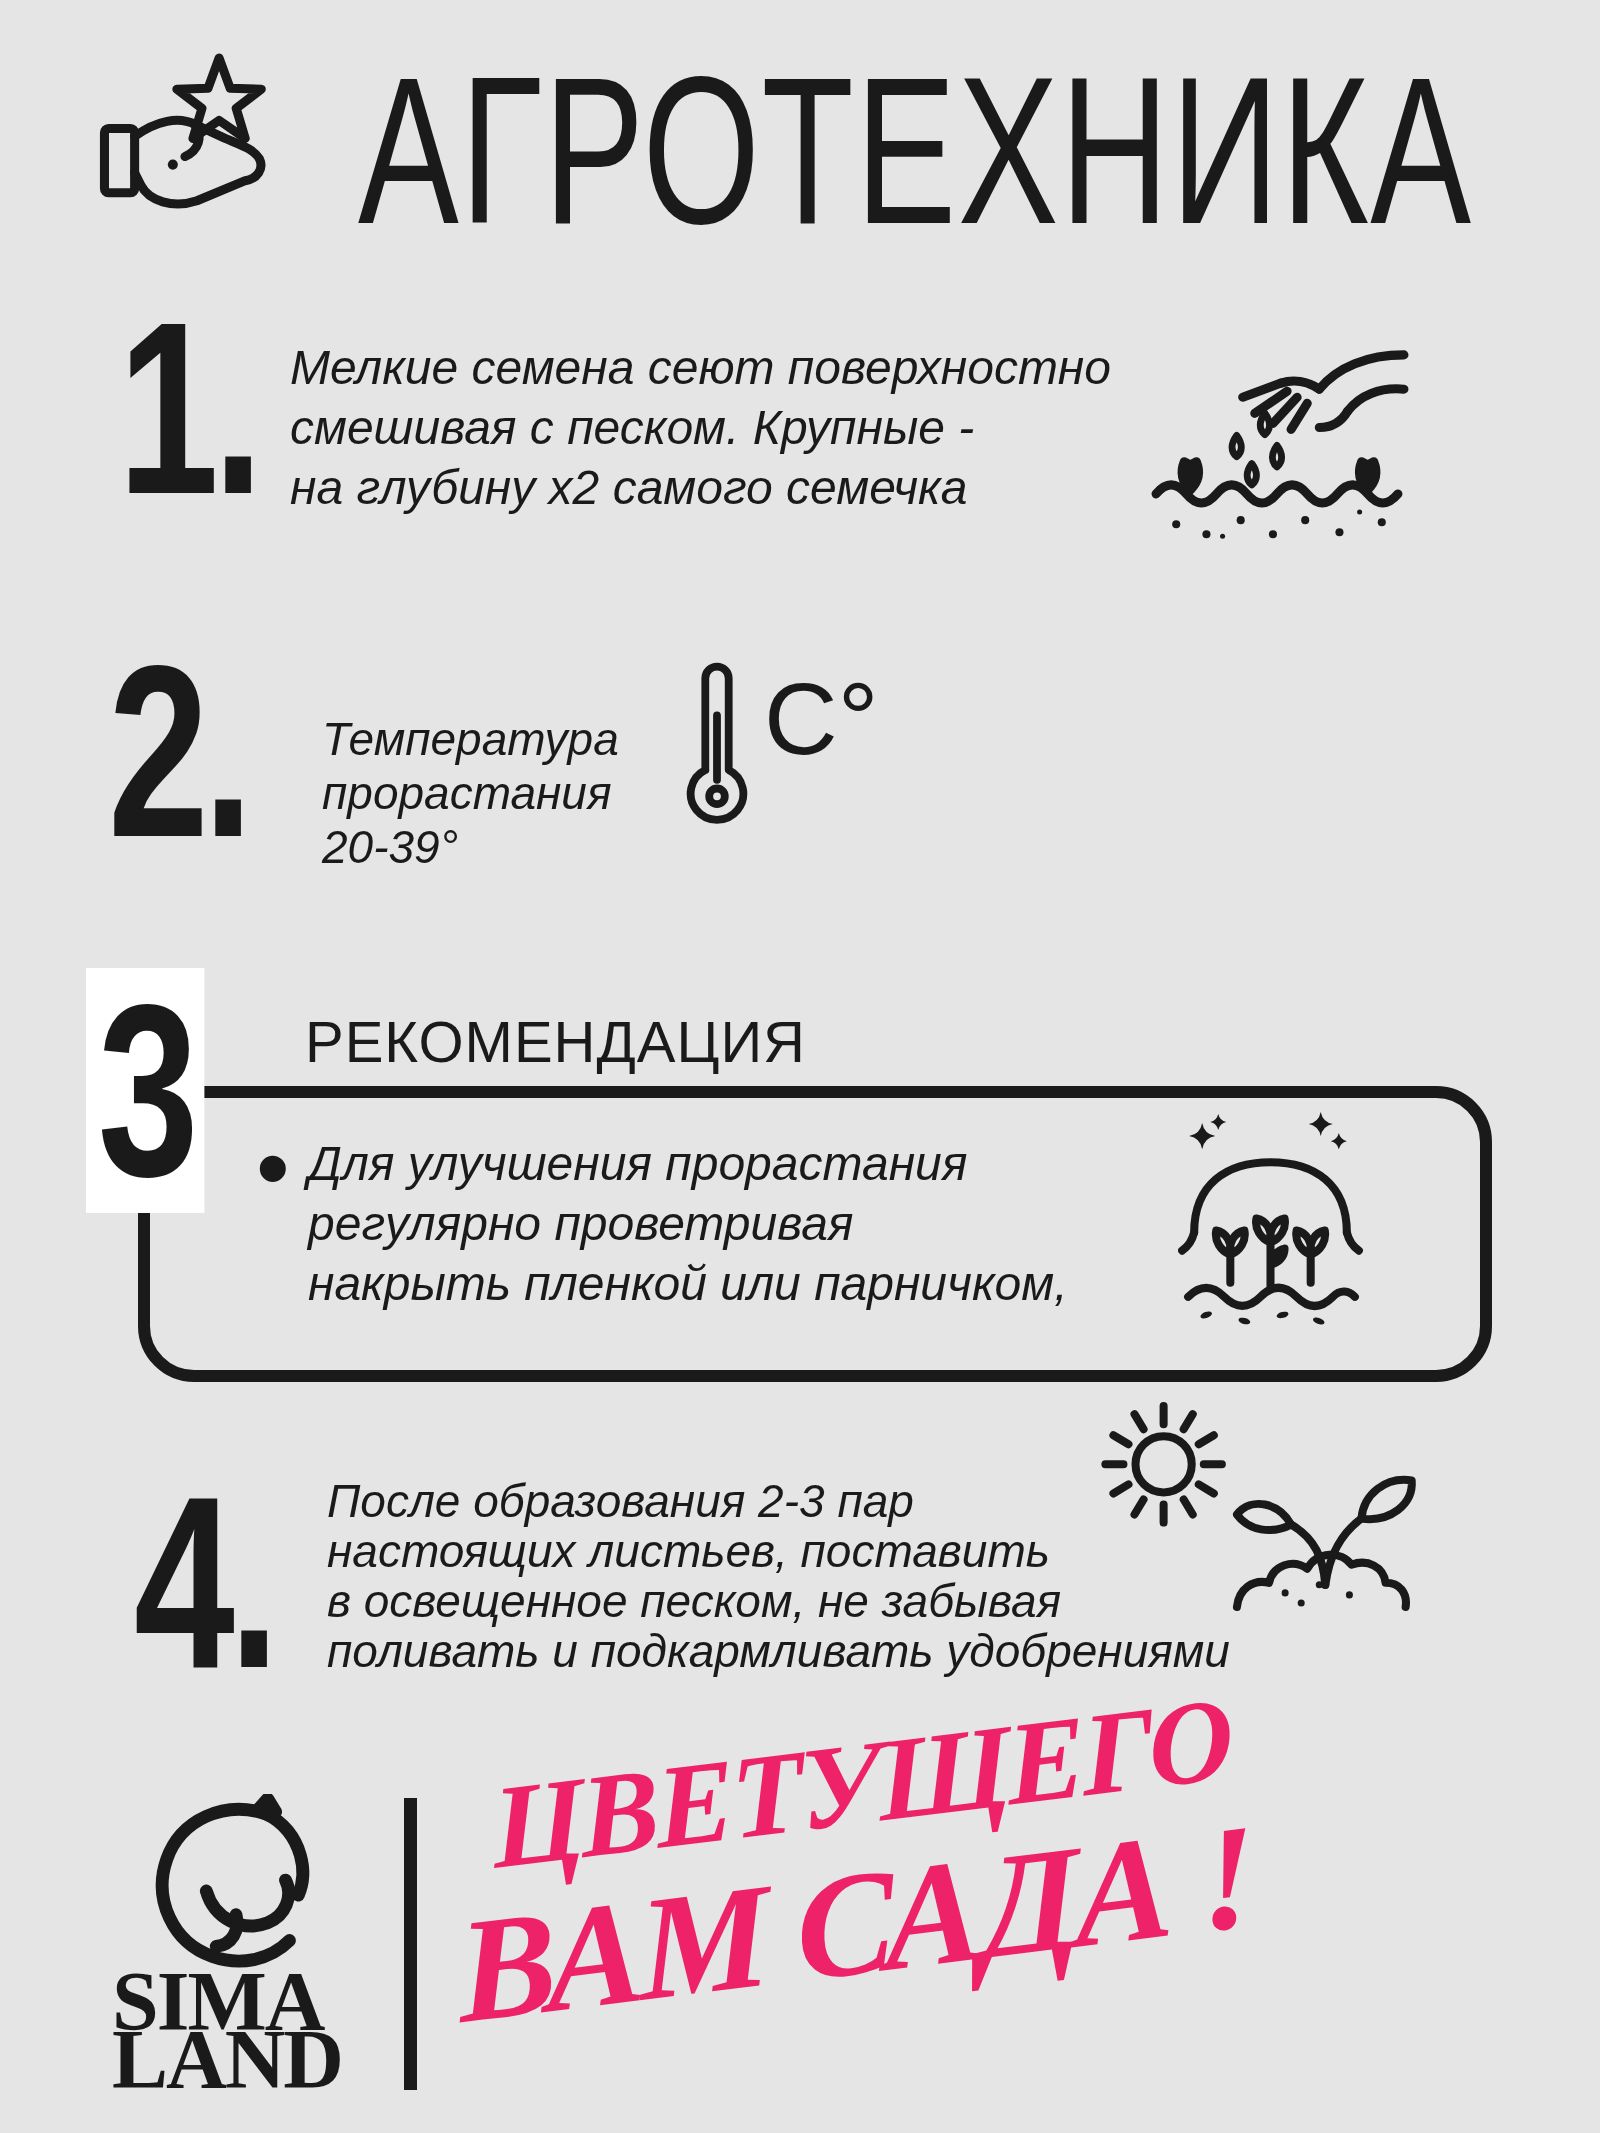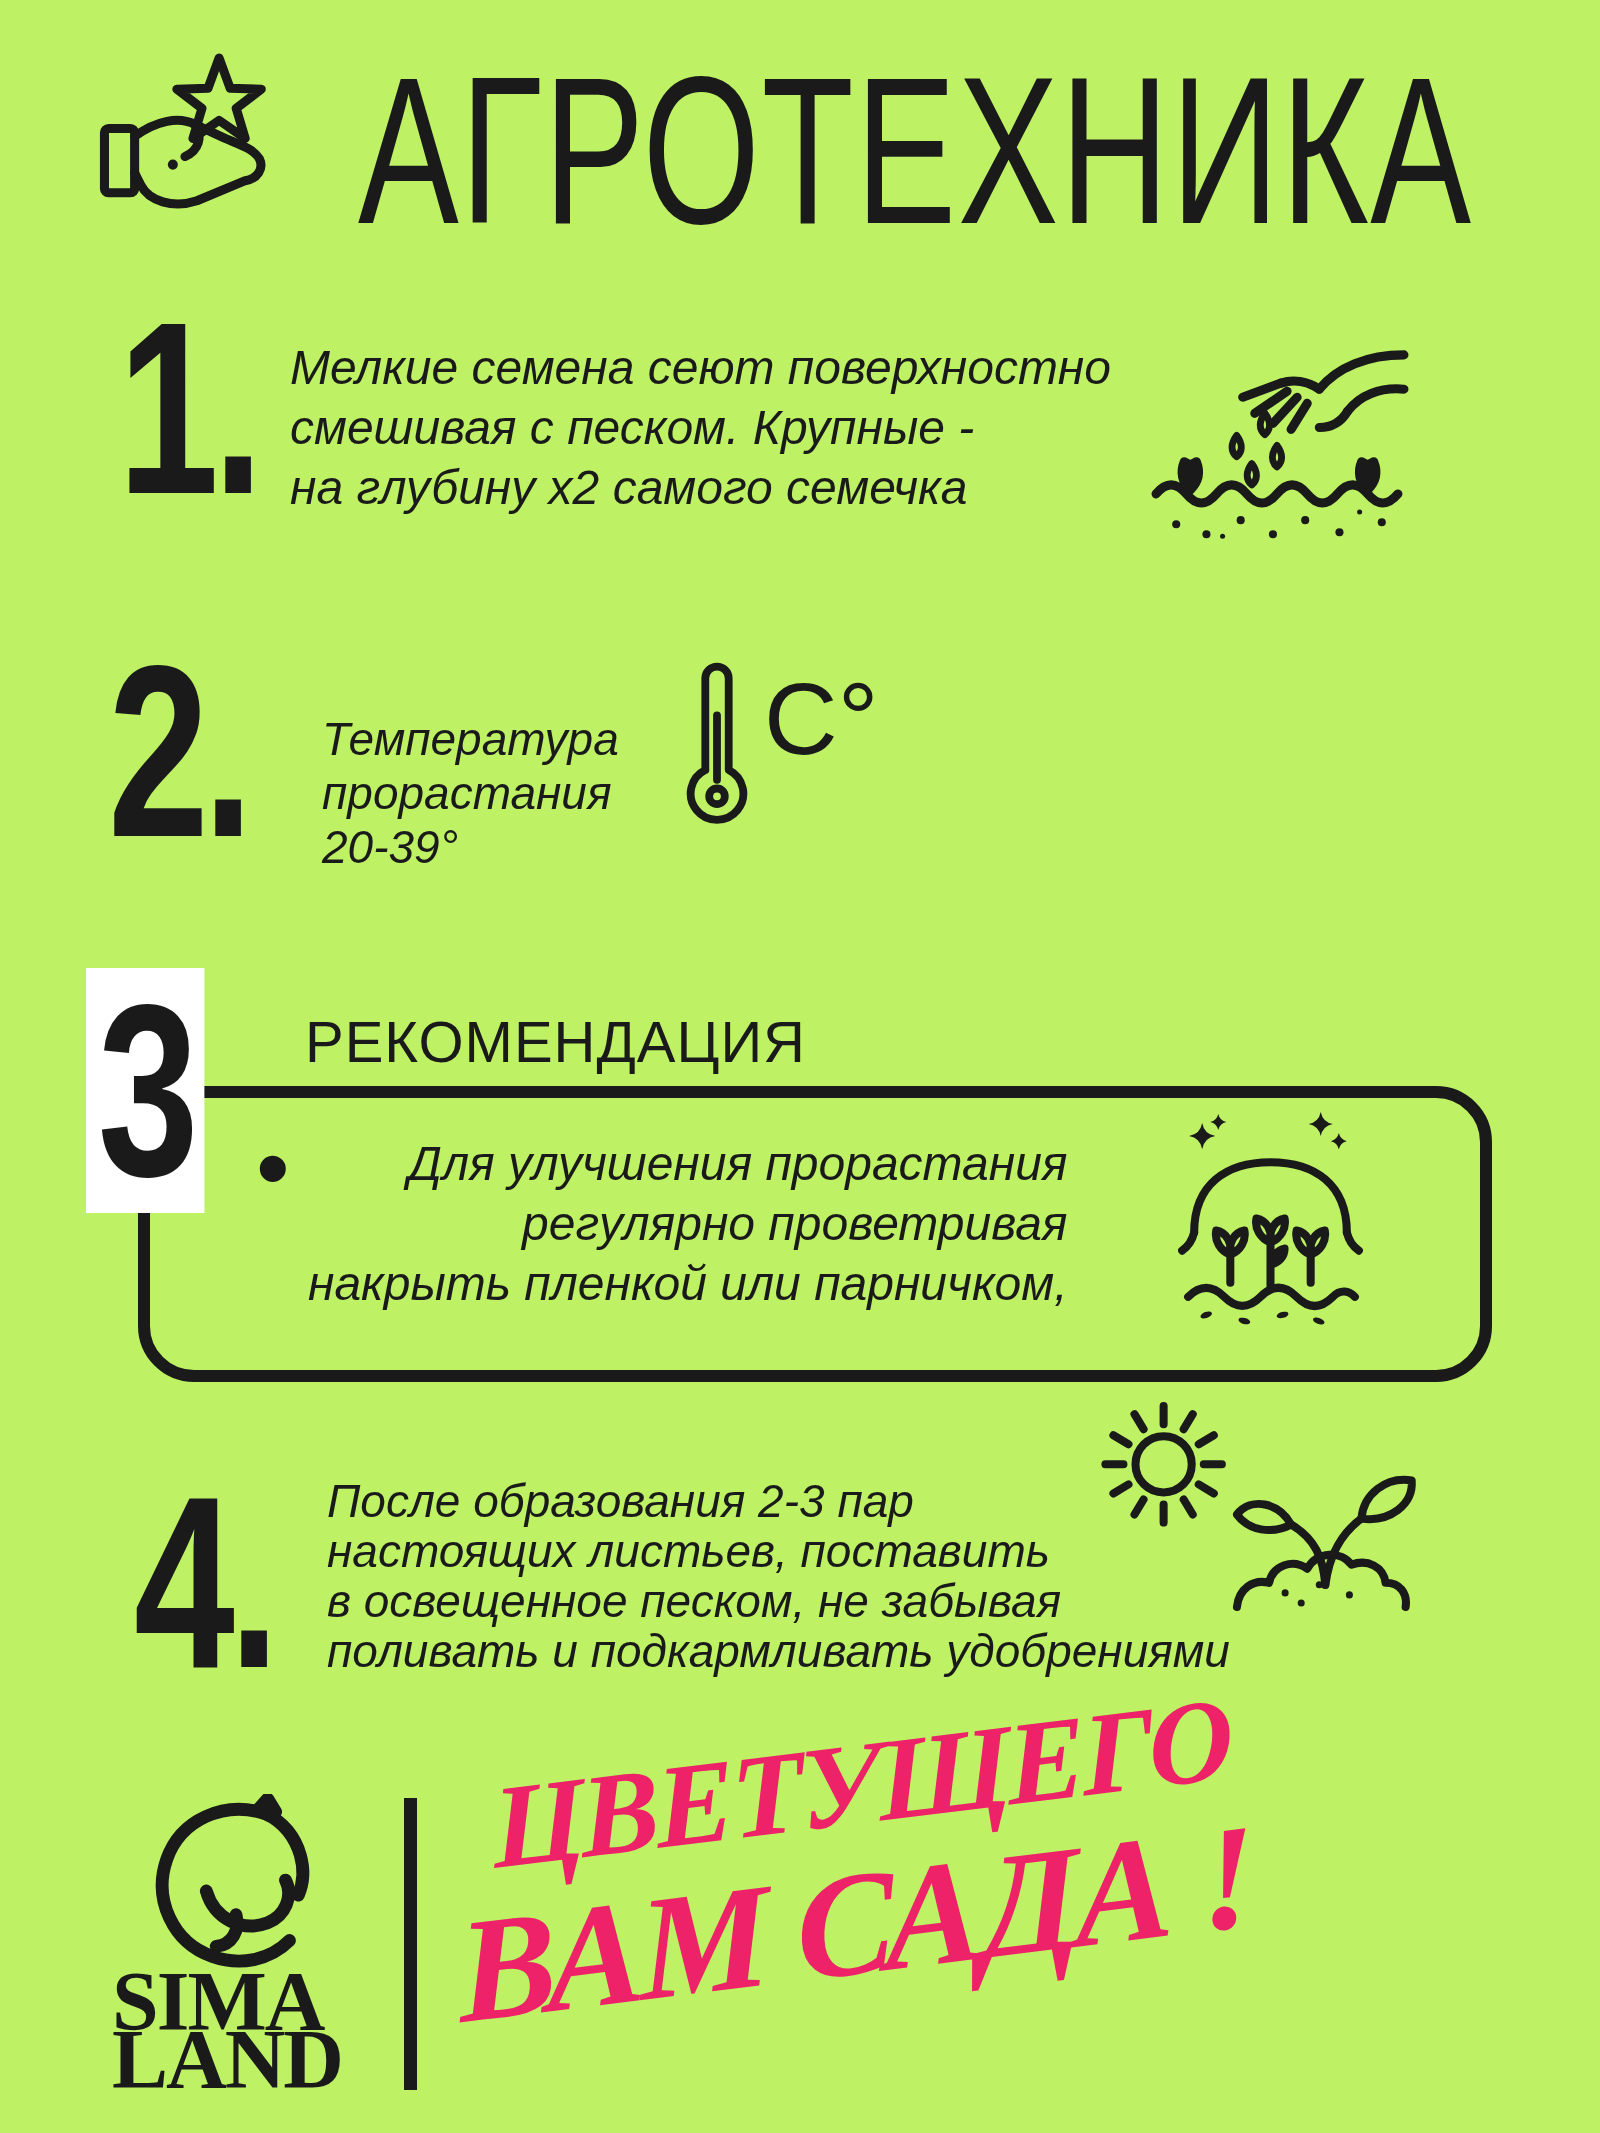"АГРОТЕХНИКА" .page { background: #bef264 -> #e5e5e5 }
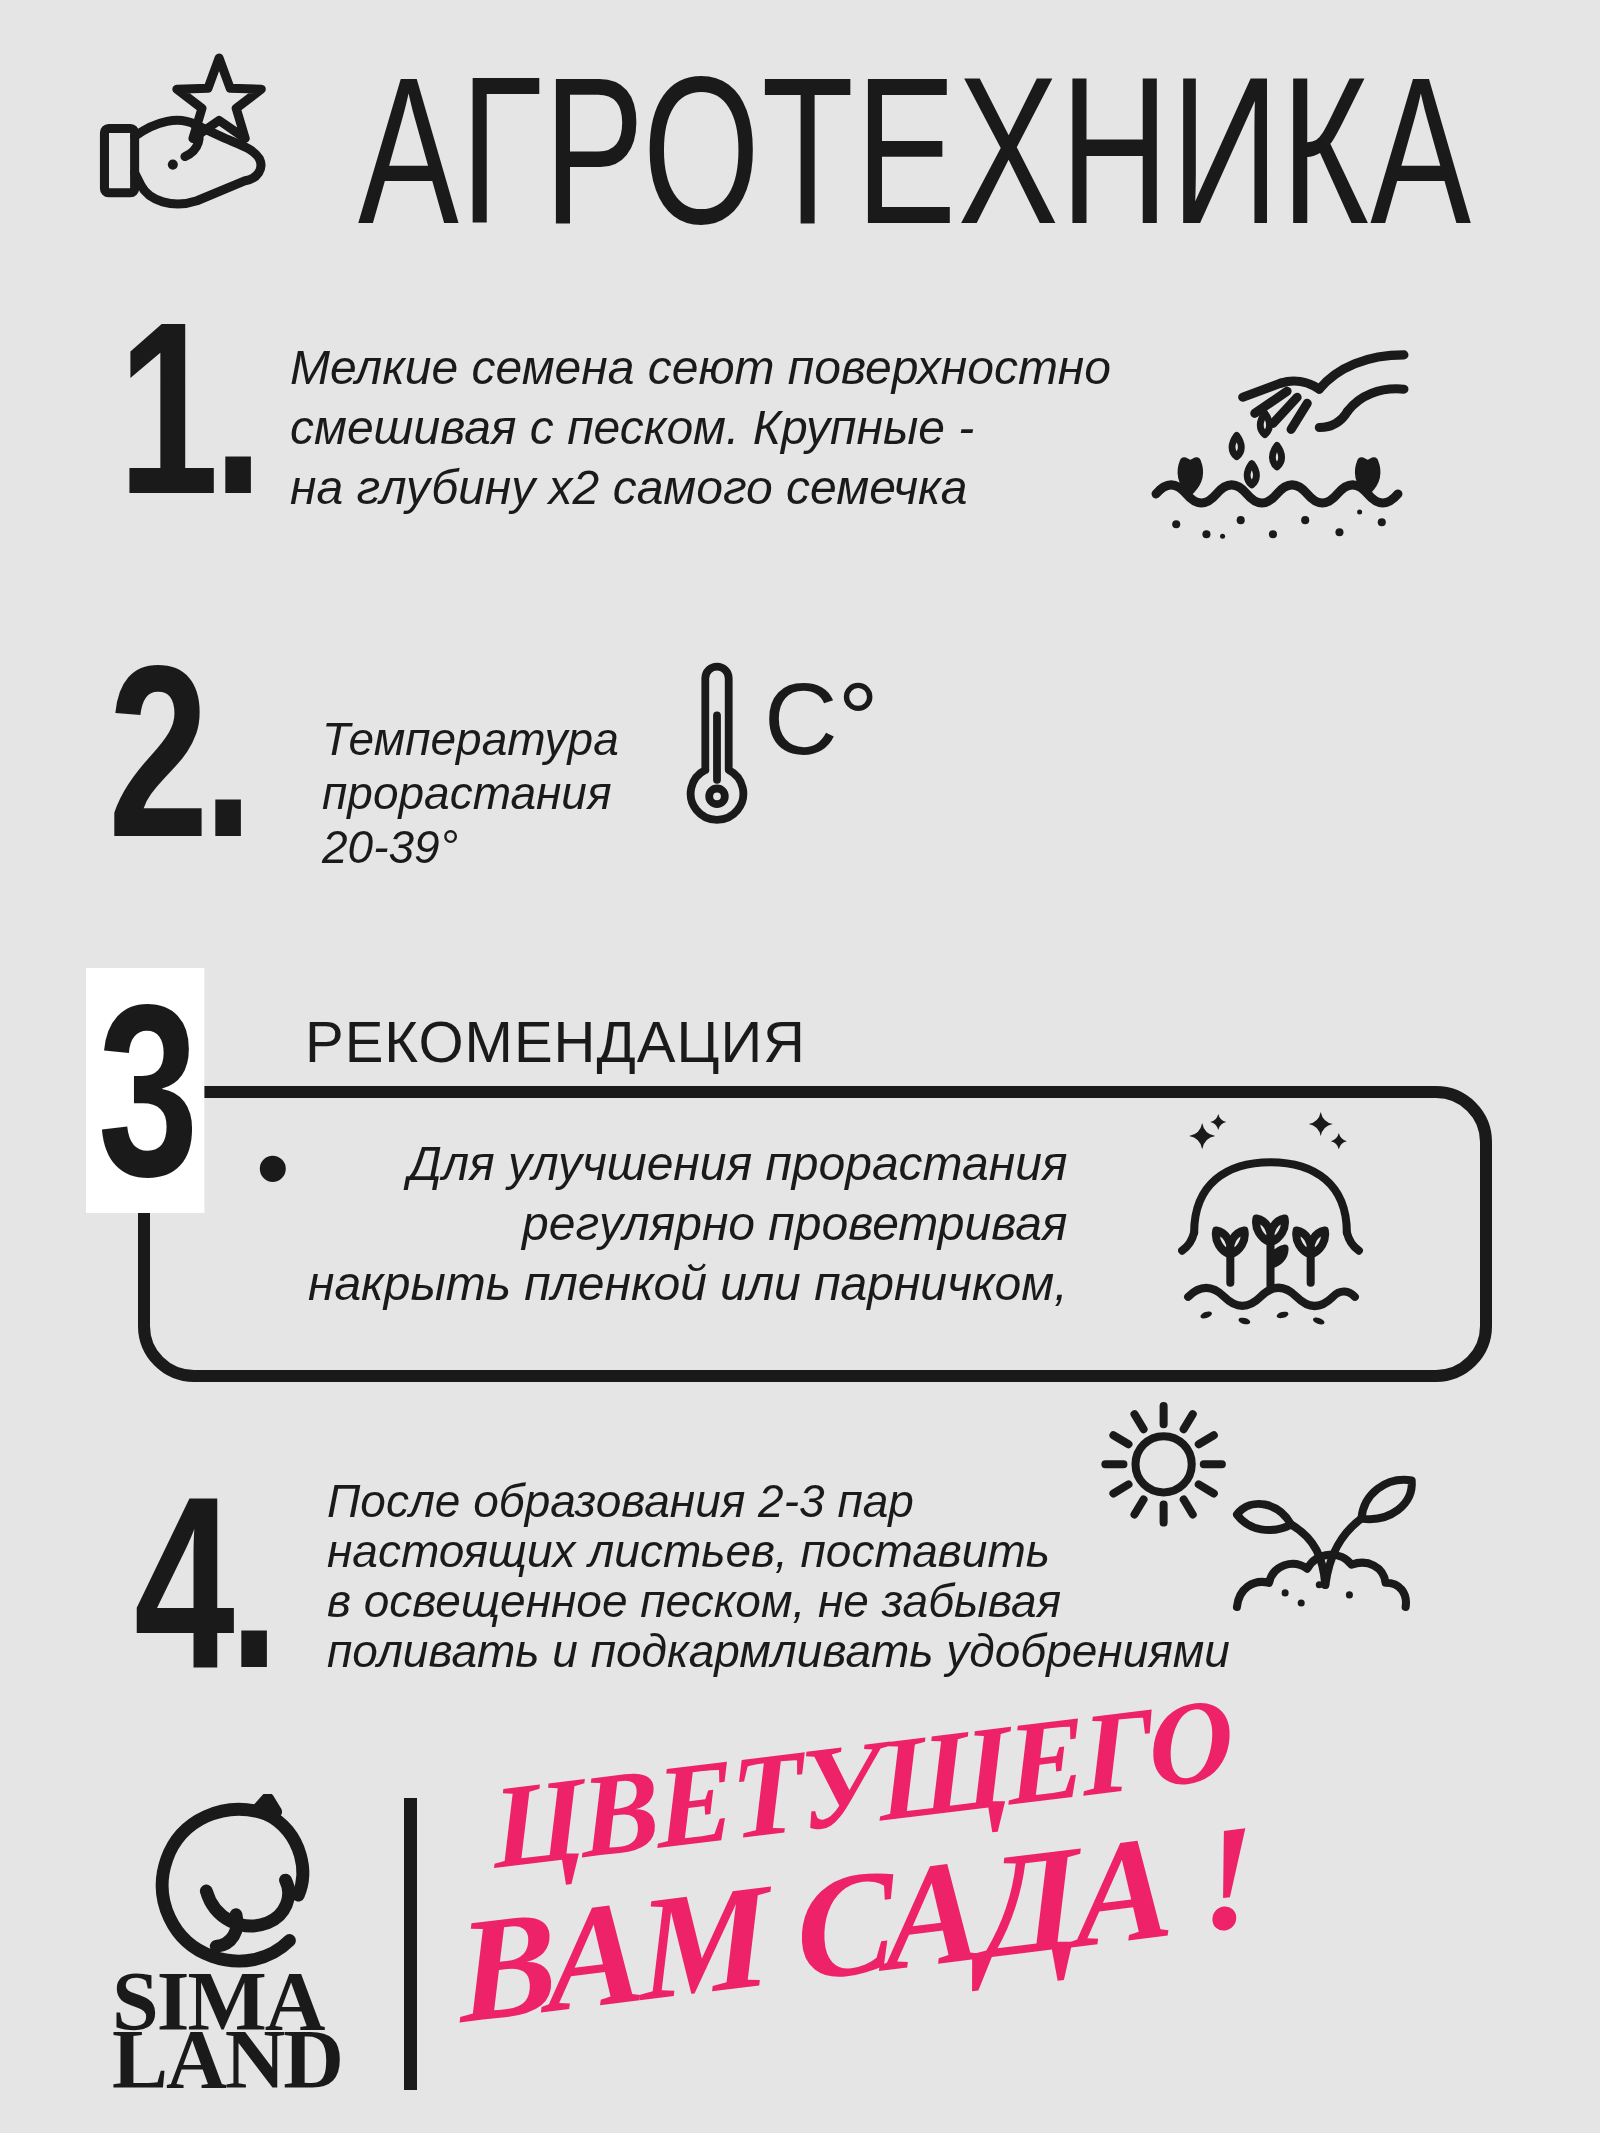"Для улучшения прорастания" #txt3 { text-align: right -> none }
